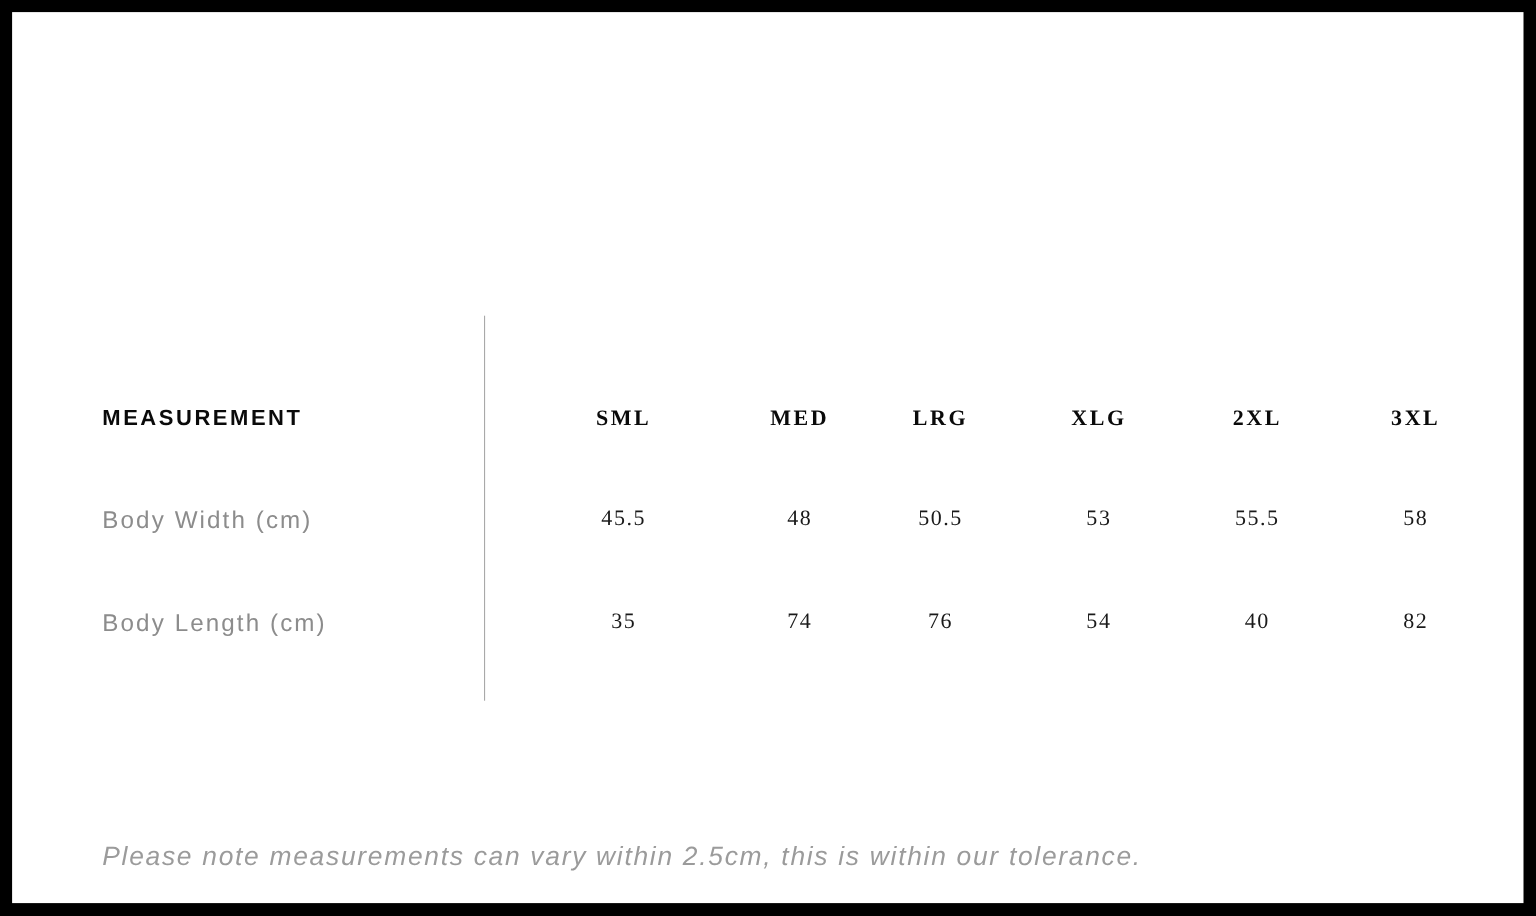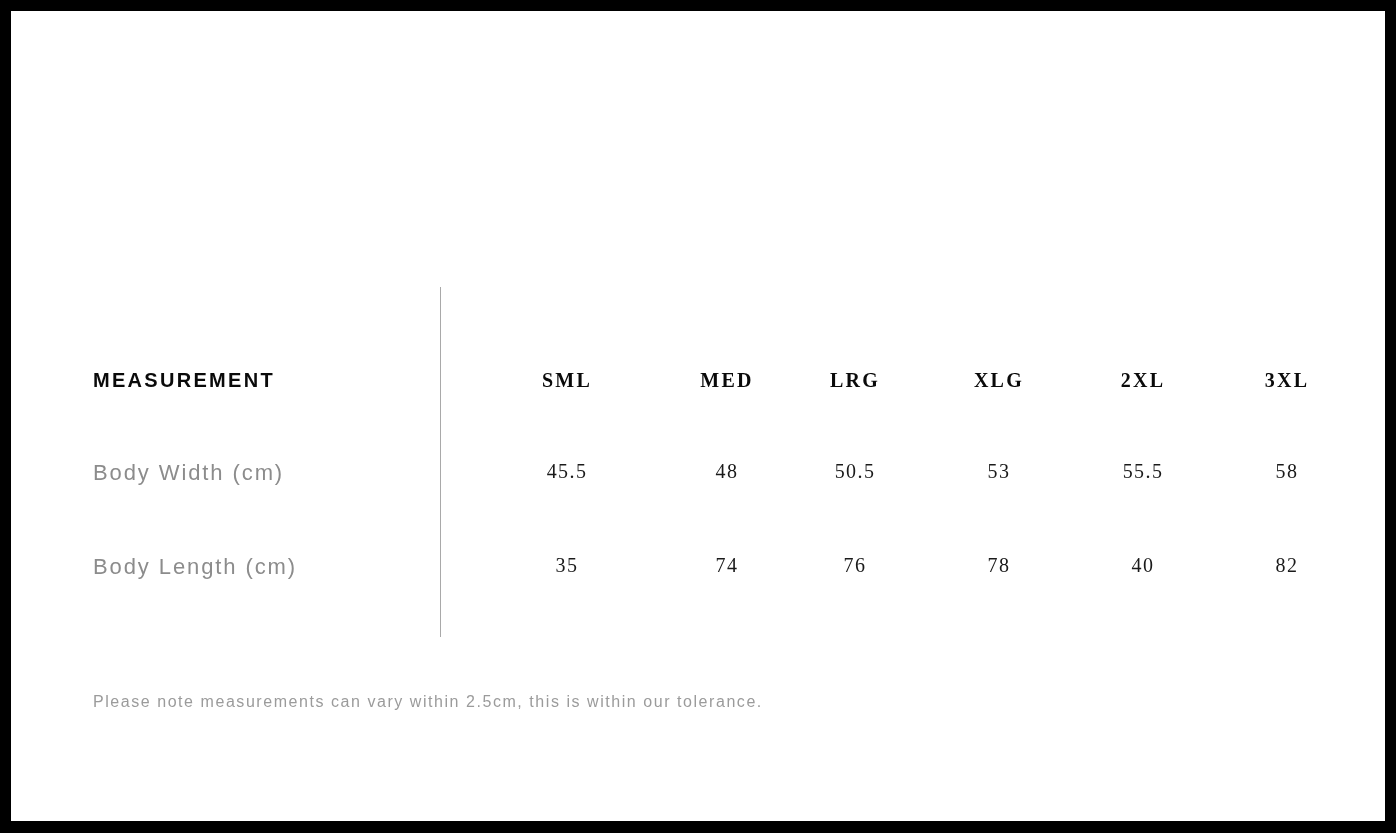"78" div.cell { text: 78 -> 54 }
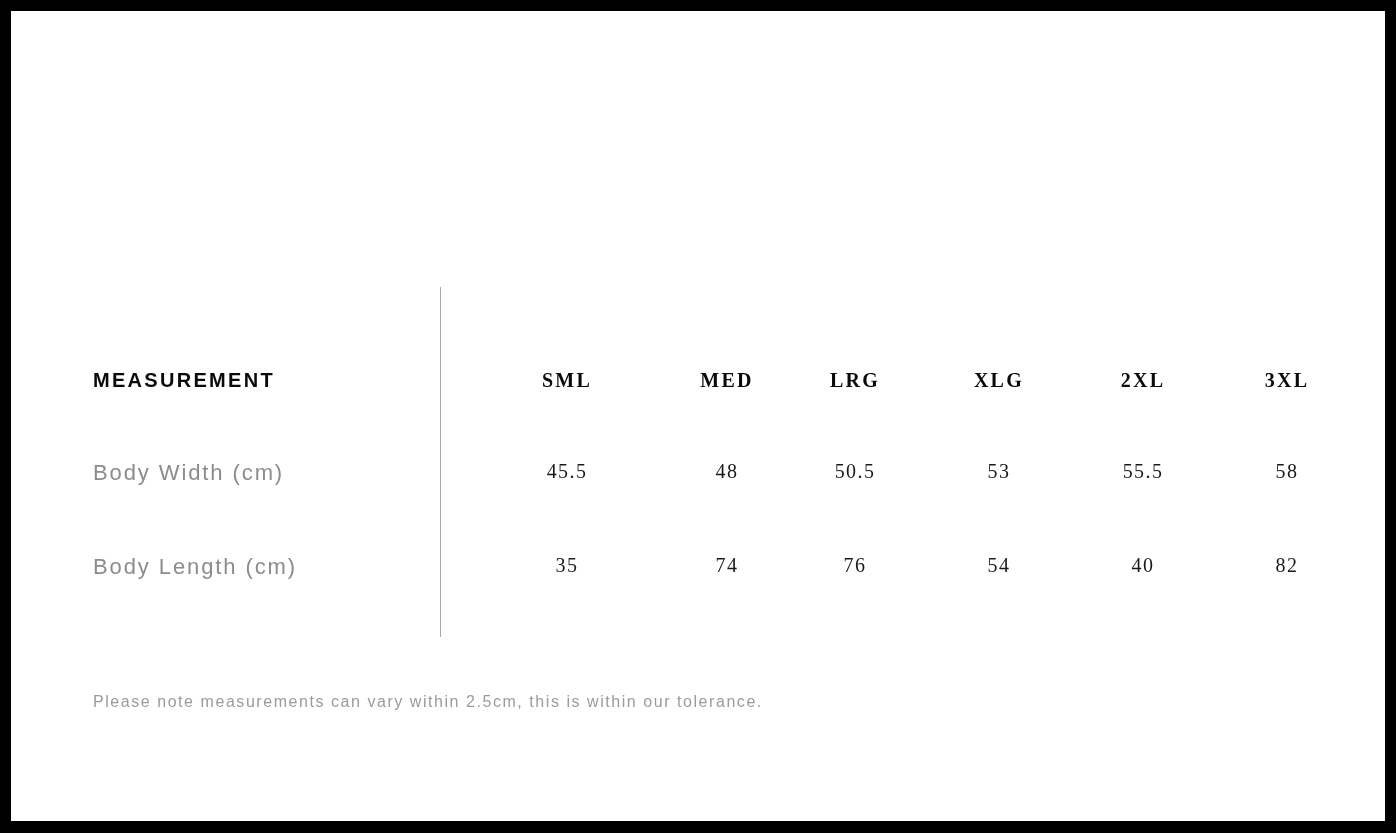"Please note measurements can vary" .footnote { font-size: 16px -> 24px; font-style: none -> italic; top: 682px -> 754px }
